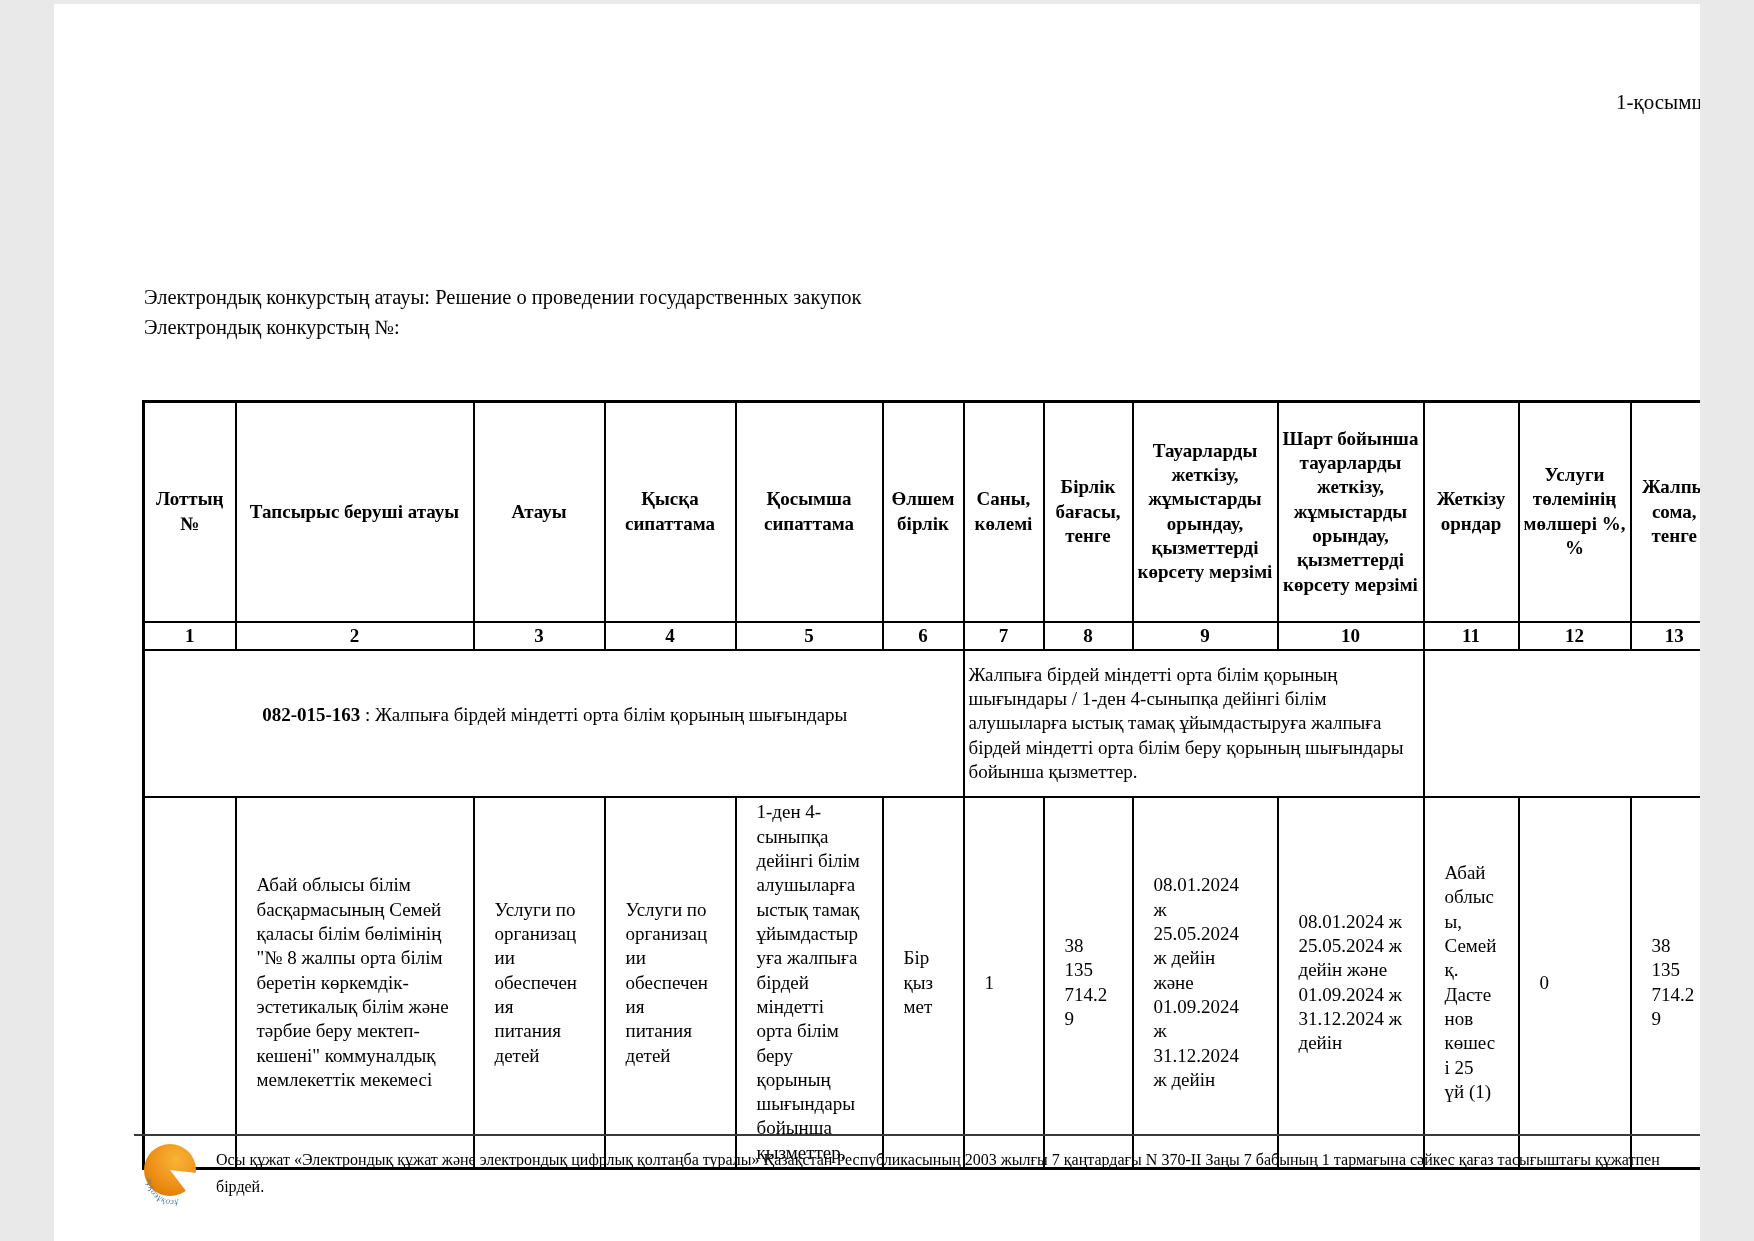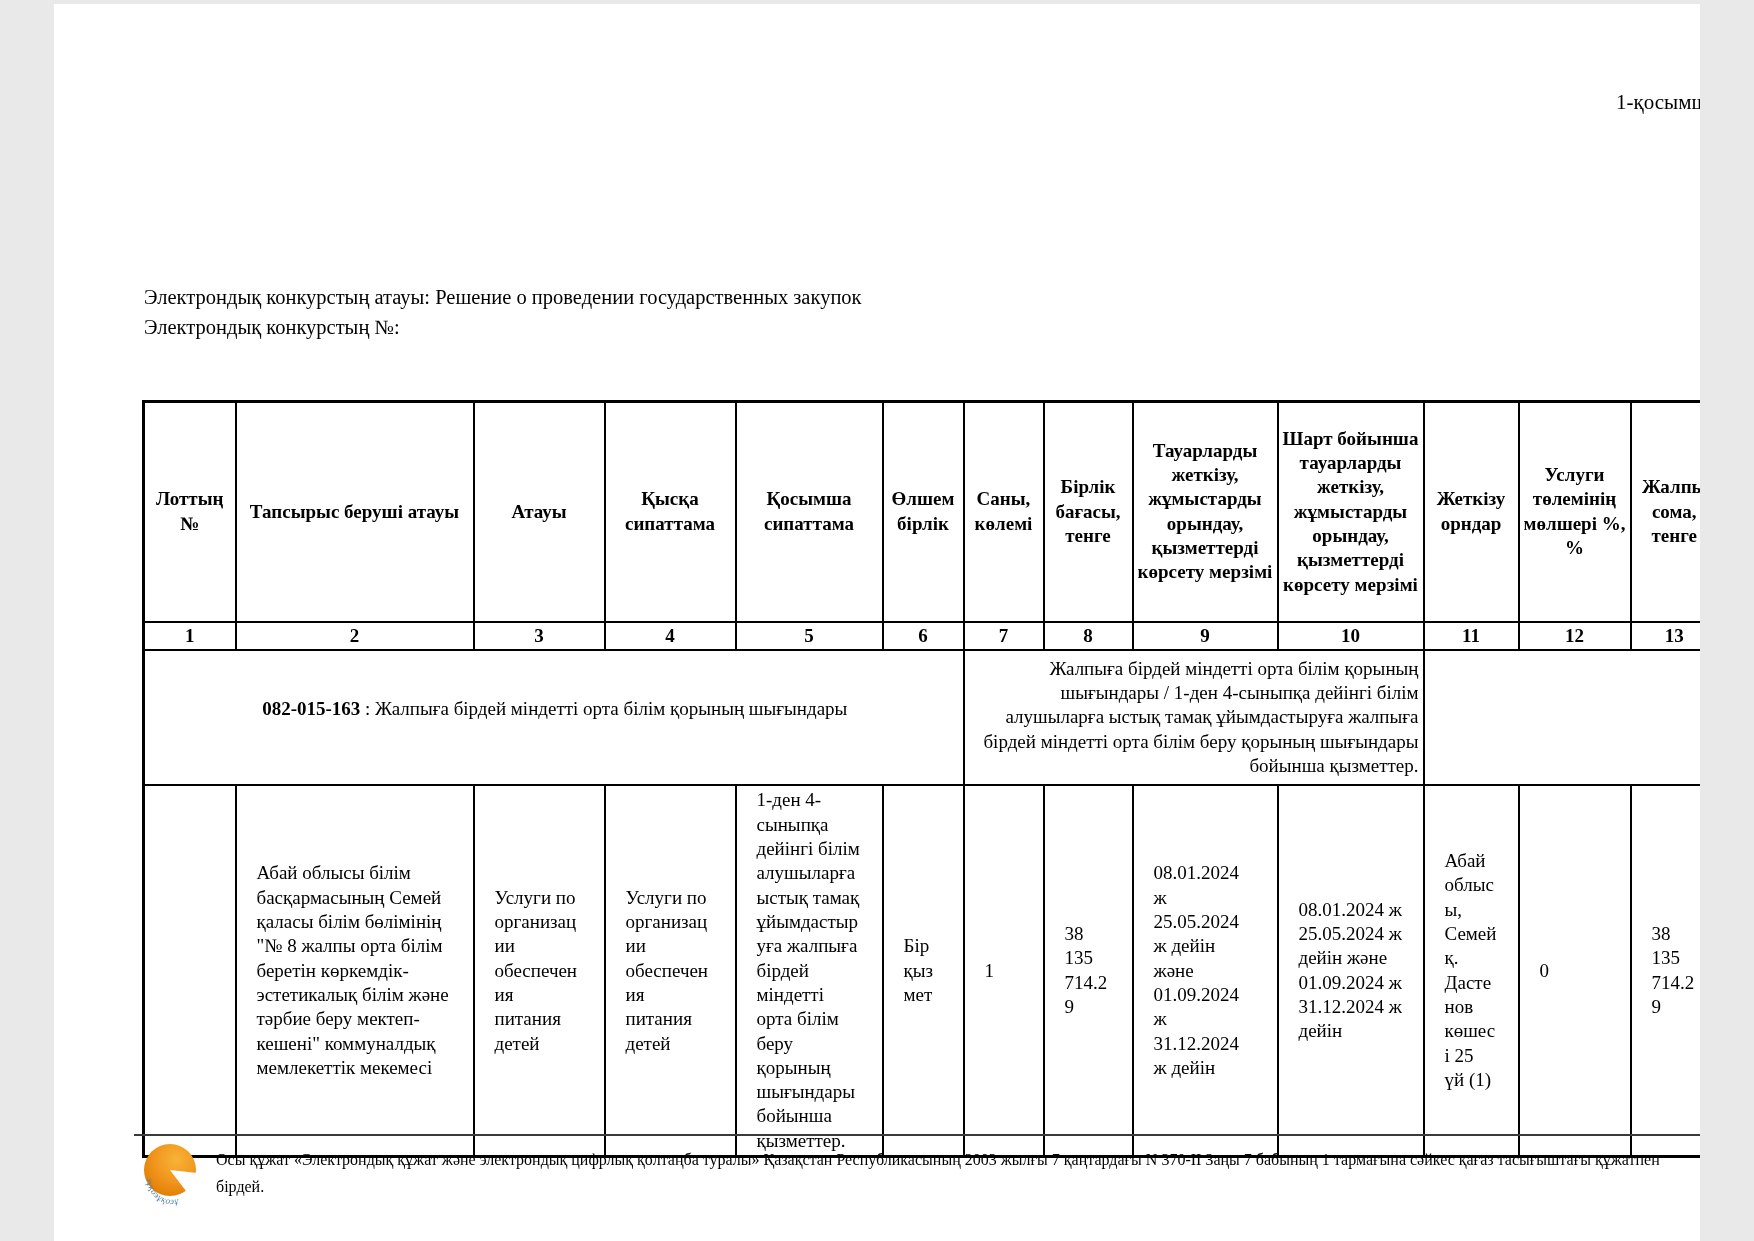"Жалпыға бірдей міндетті орта білім қорының шығындары /" td.lot-desc { padding: 6px 4px -> 12px 4px; text-align: right -> left }
